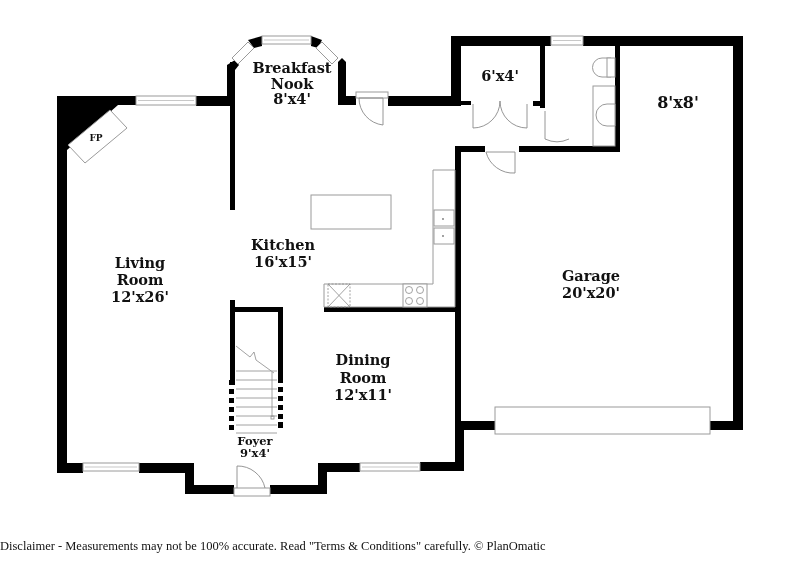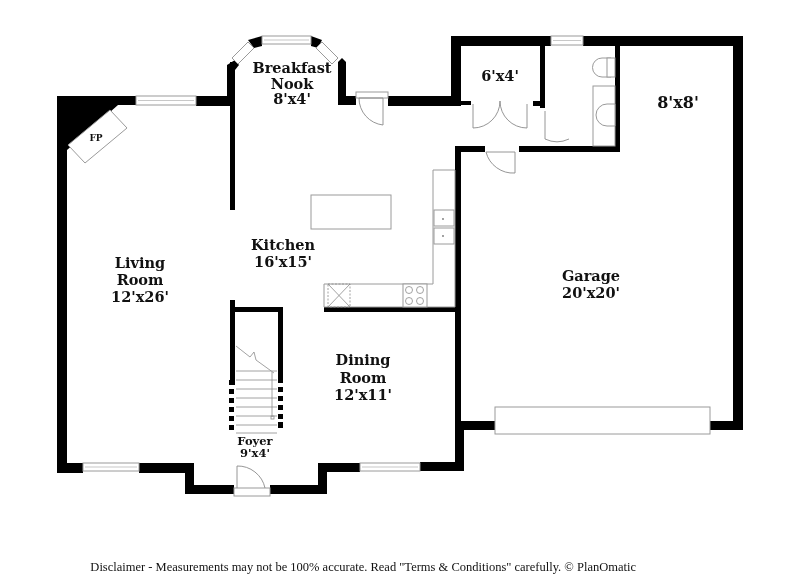"Disclaimer - Measurements may not" .disclaimer { text-align: right -> left; top: 560px -> 539px }
